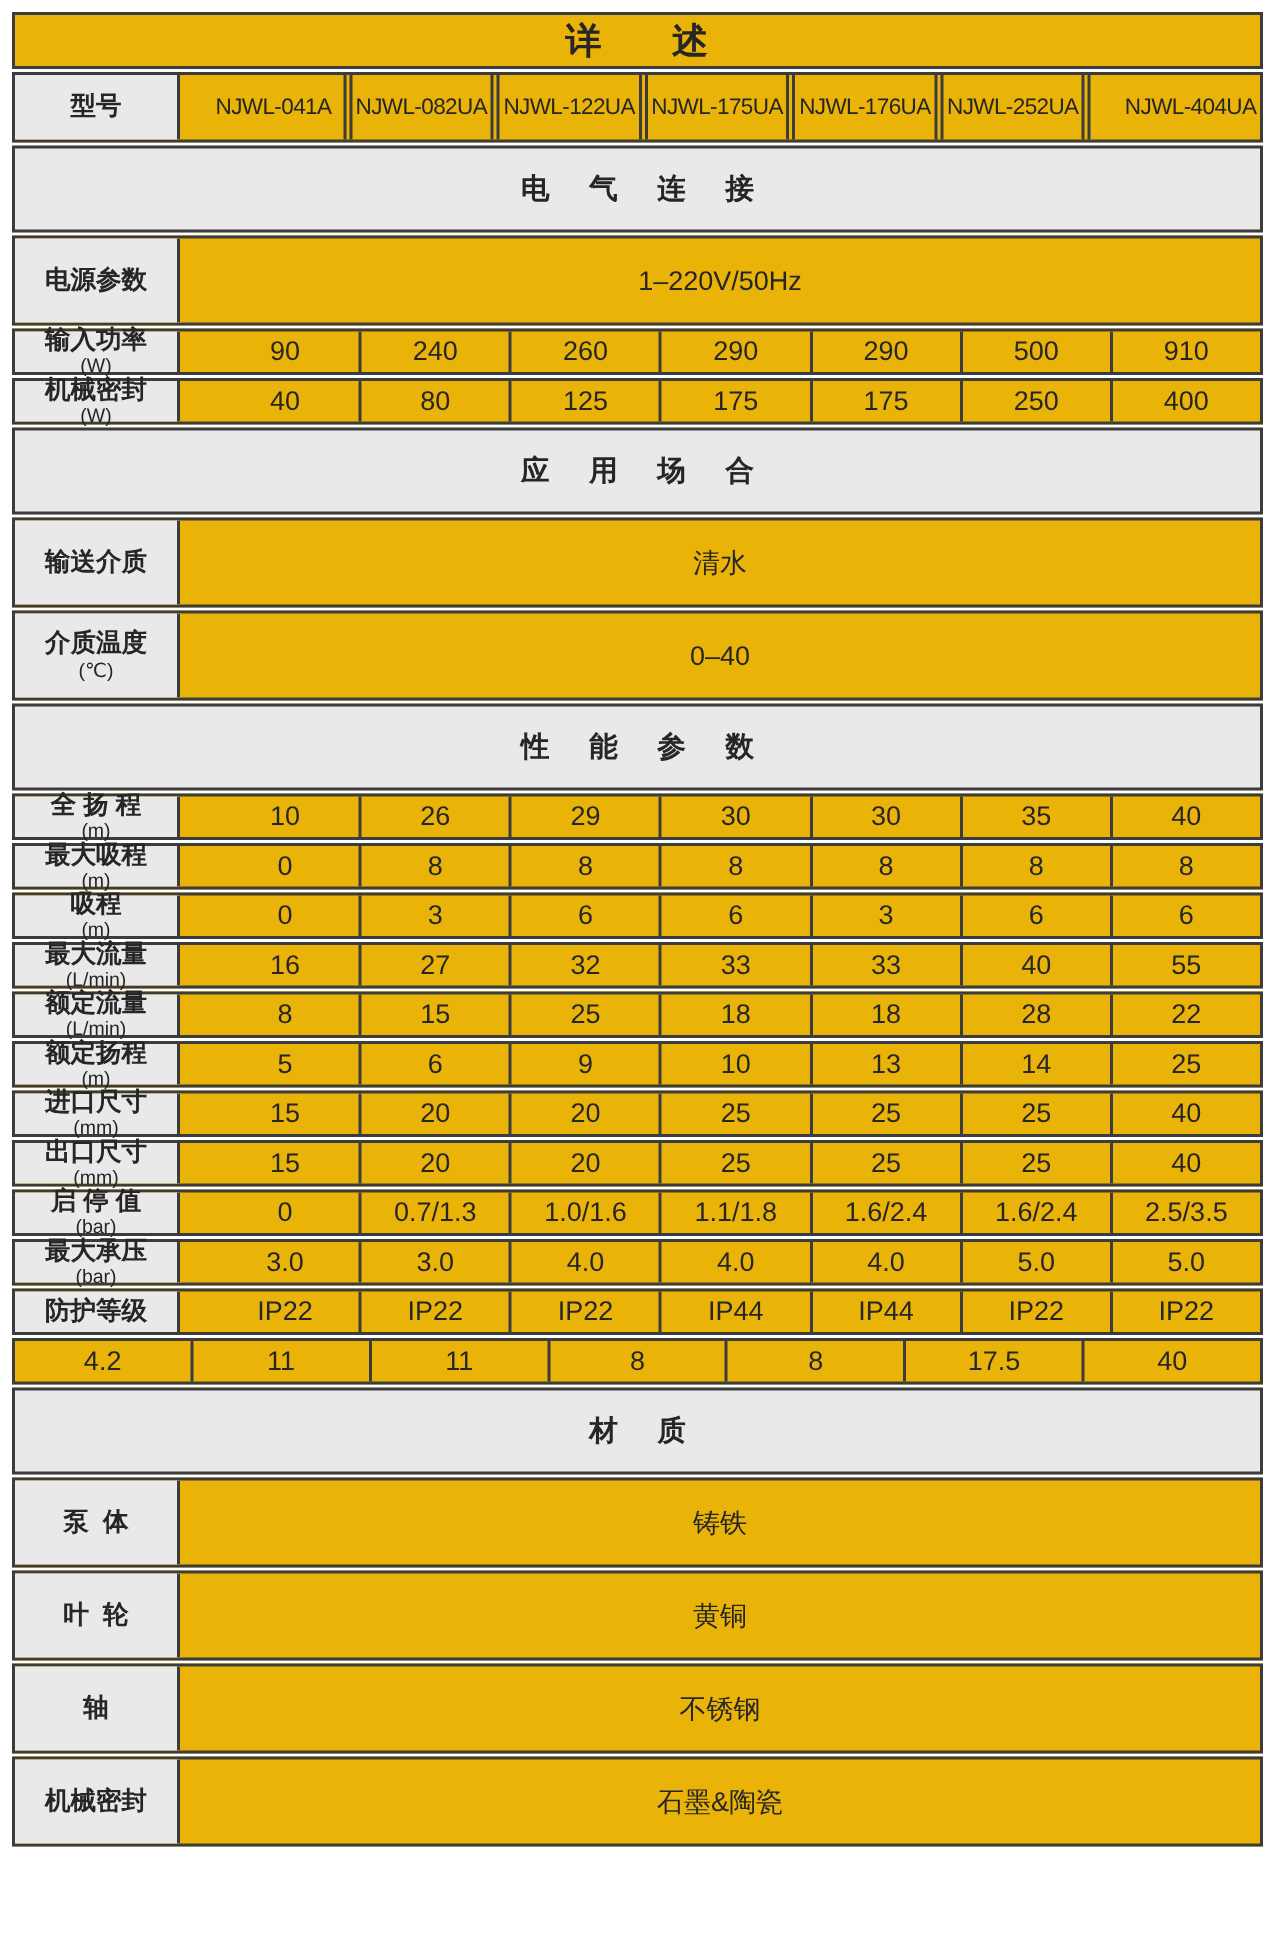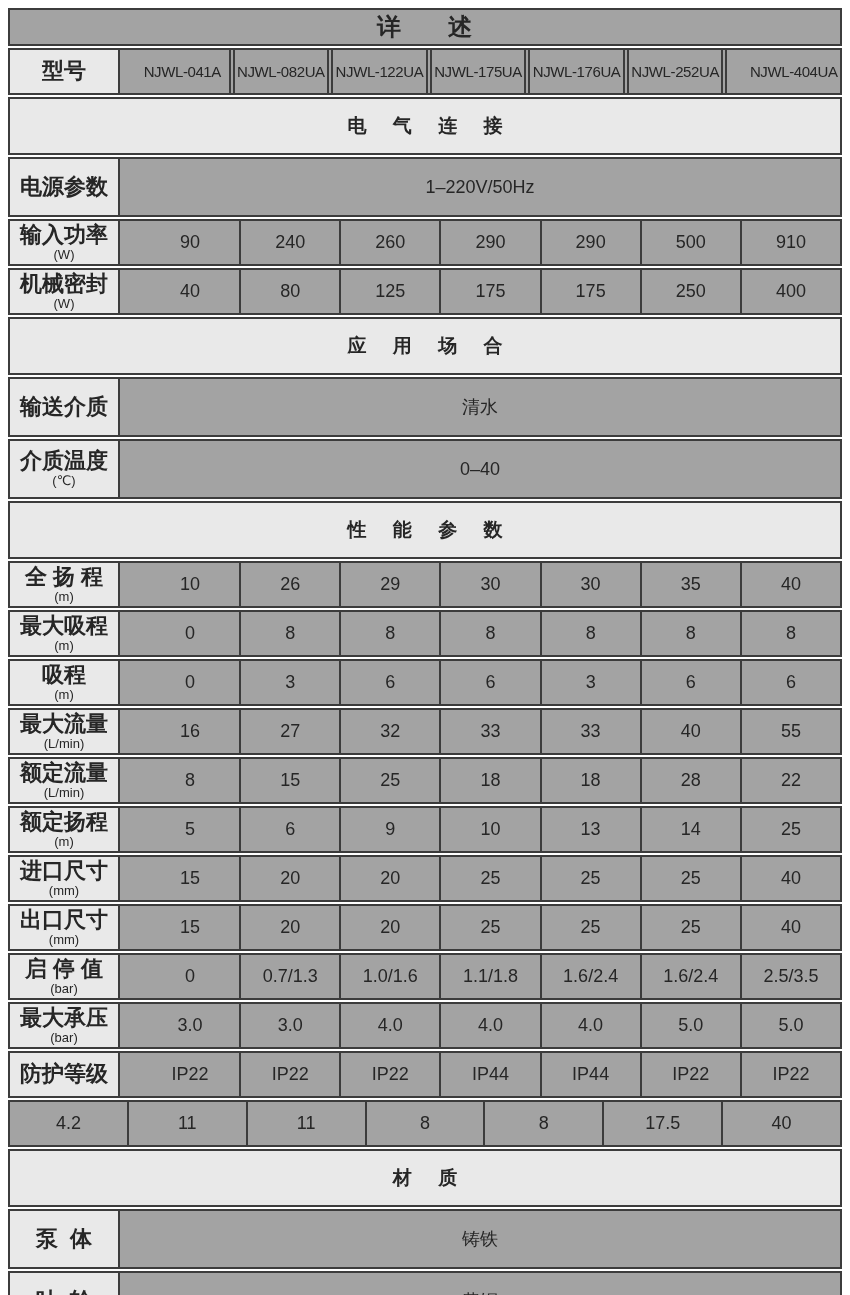"详 述" .row { background: #a3a3a3 -> #eab308 }
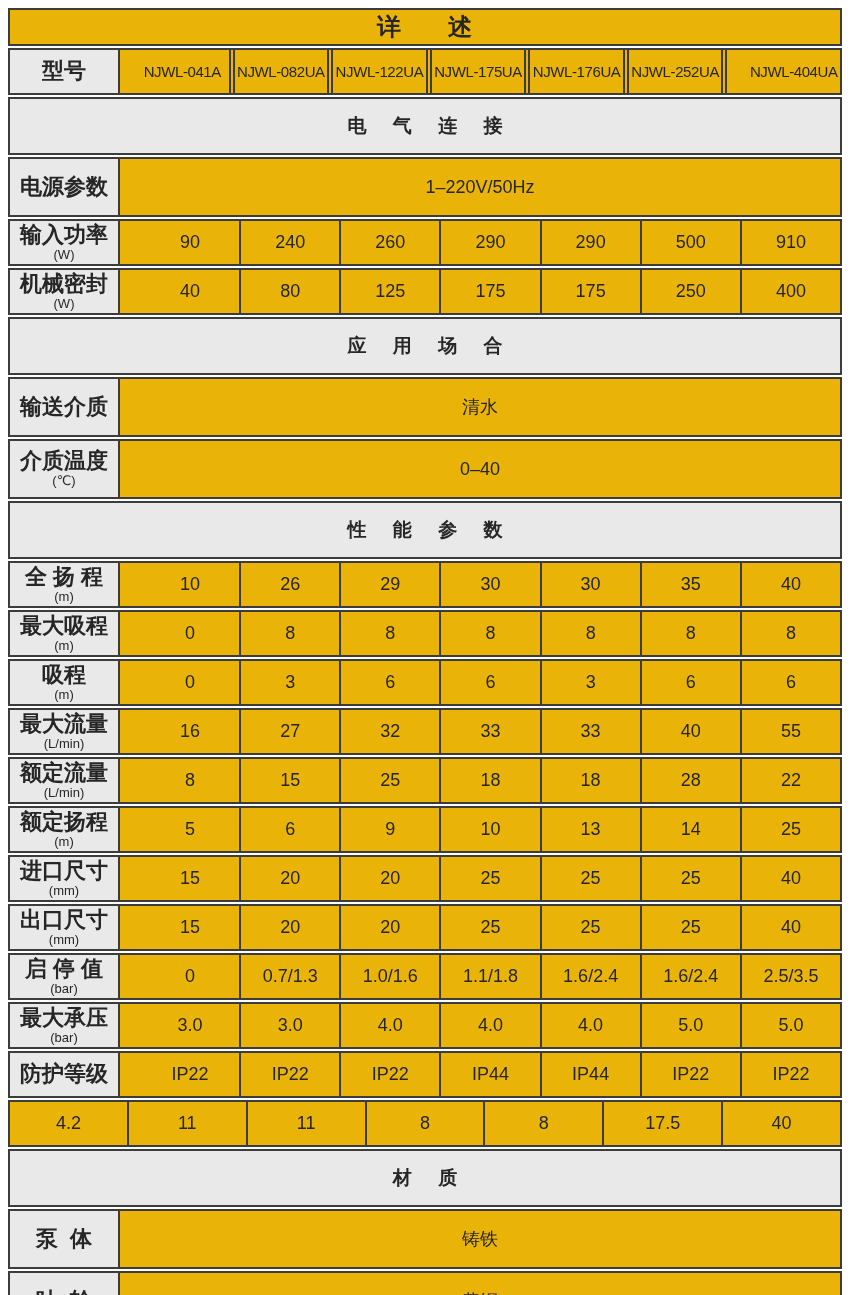"型号" .label .lab { font-size: 22px -> 17px }
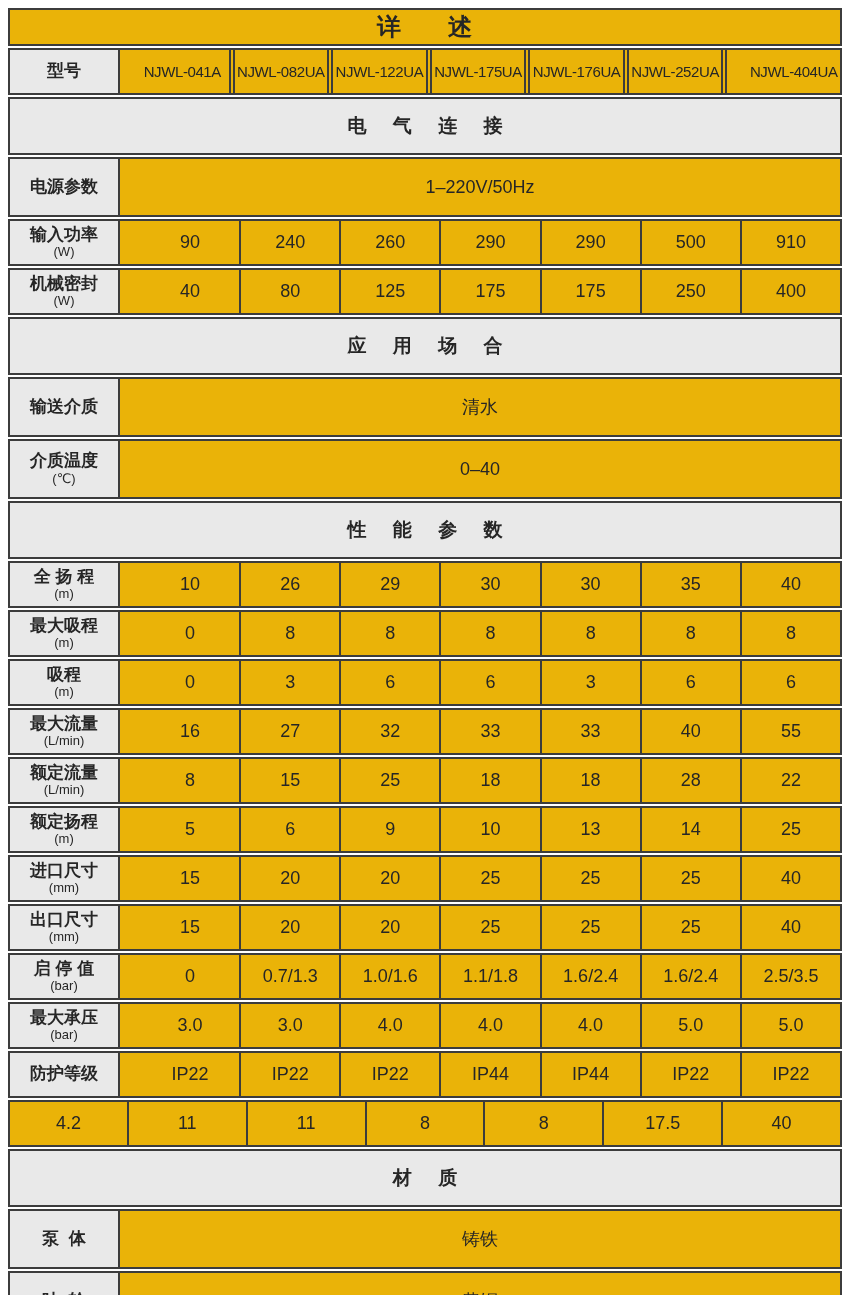"输入功率" .row--data { height: 47px -> 31px }
